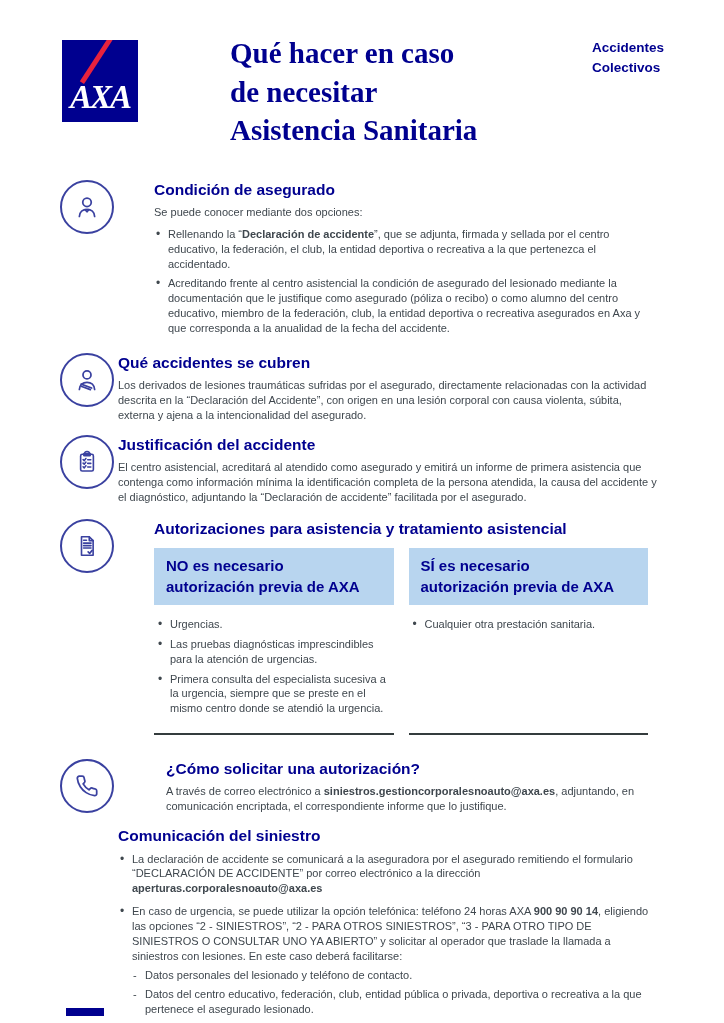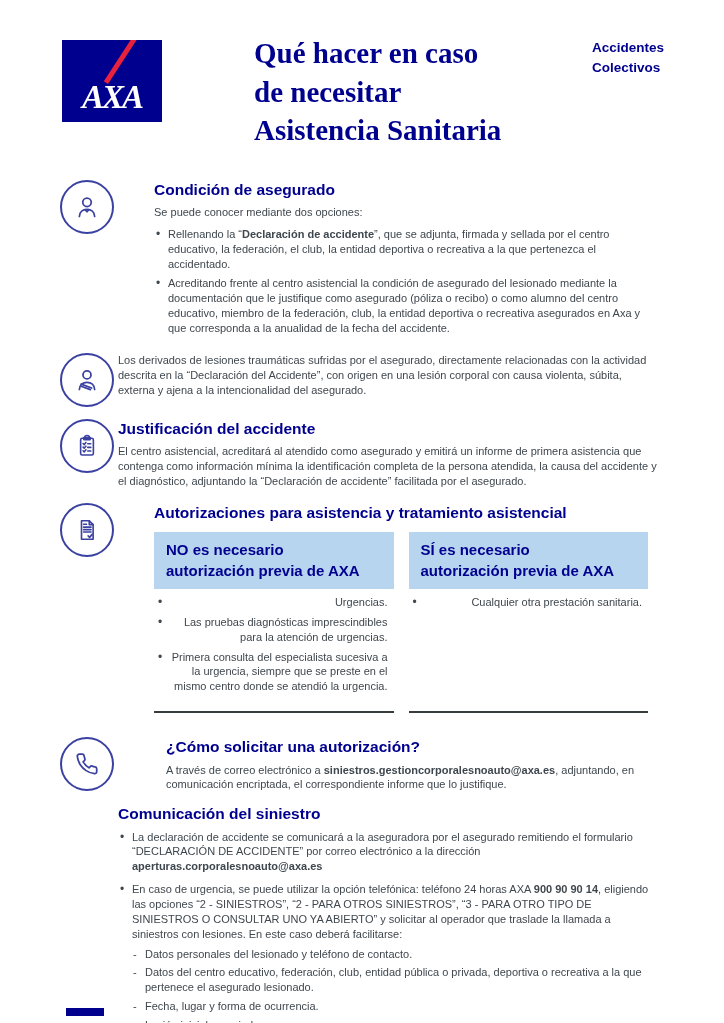"AXA" .logo { width: 100px -> 76px }
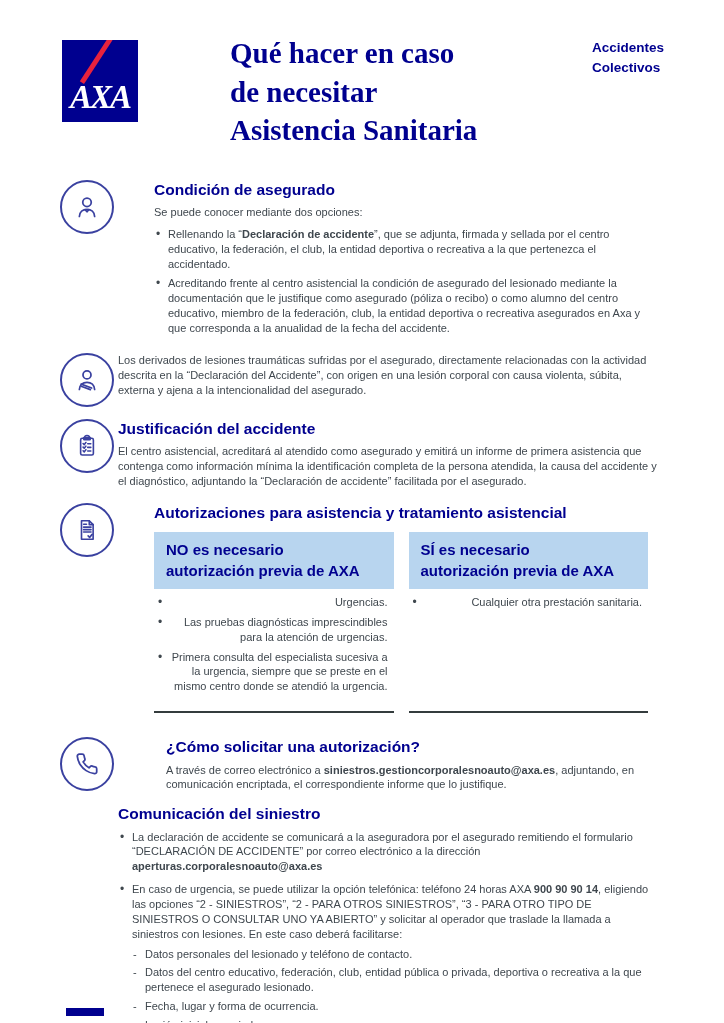"Qué accidentes se cubren" h2 { html: none -> <h2>Qué accidentes se cubren</h2> }
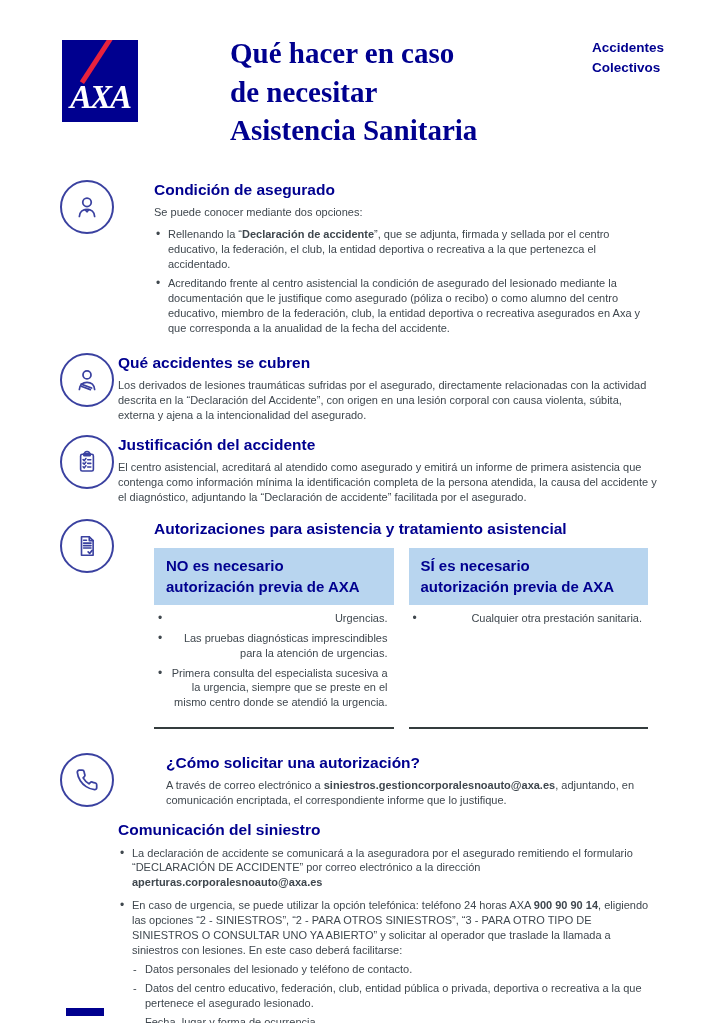"Urgencias." .auth-col ul.bullets { margin-top: 6px -> 12px; text-align: right -> none }
